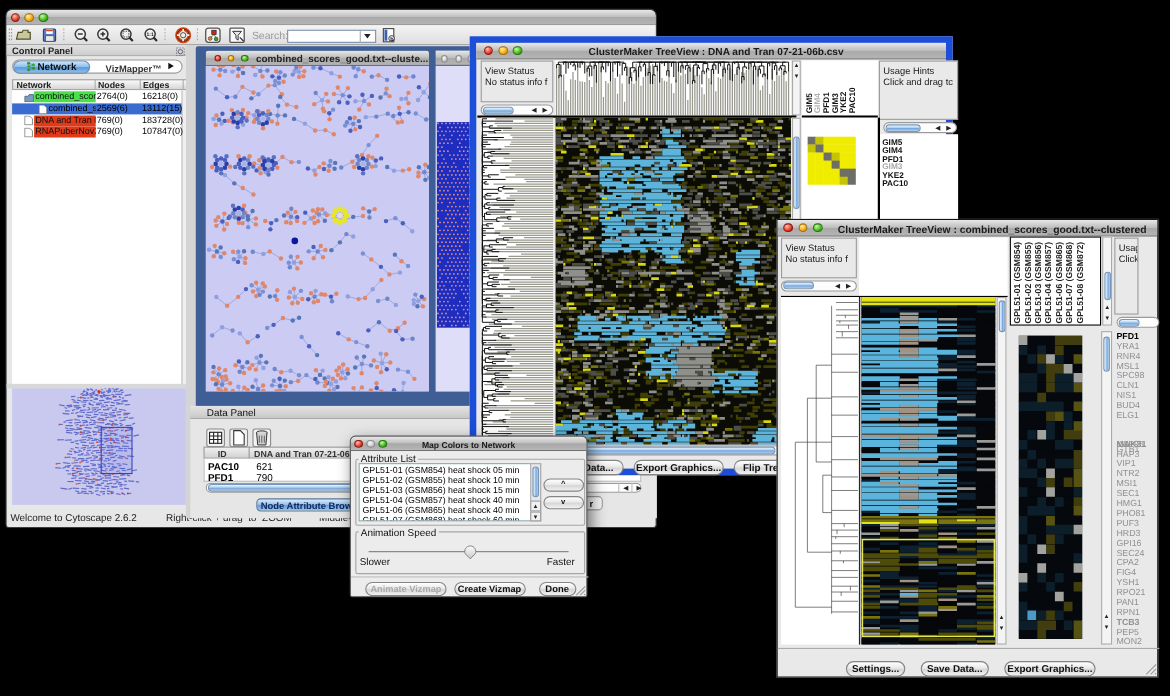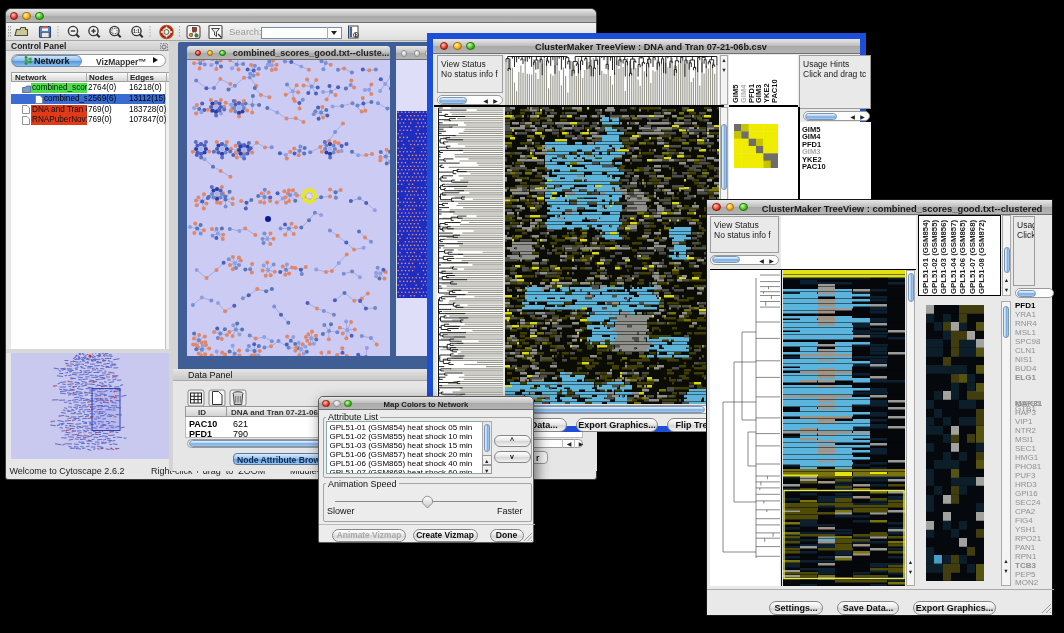"ELG1" div.a { font-weight: bold -> normal }
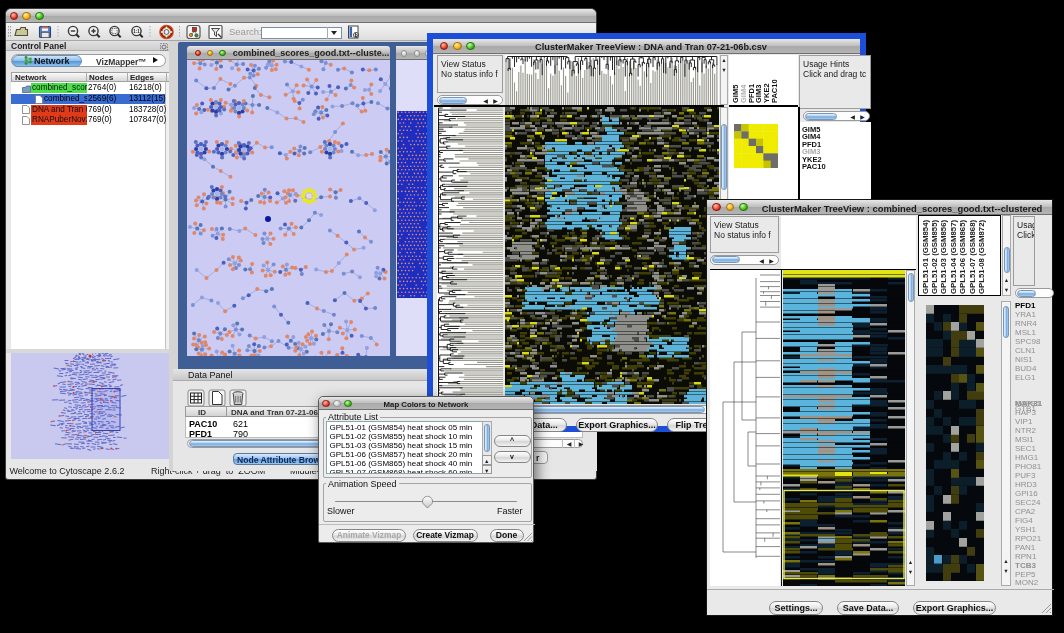"GPL51-06 (GSM857) heat shock 20" div.a { text: GPL51-06 (GSM857) heat shock 20 -> GPL51-04 (GSM857) heat shock 40 }
